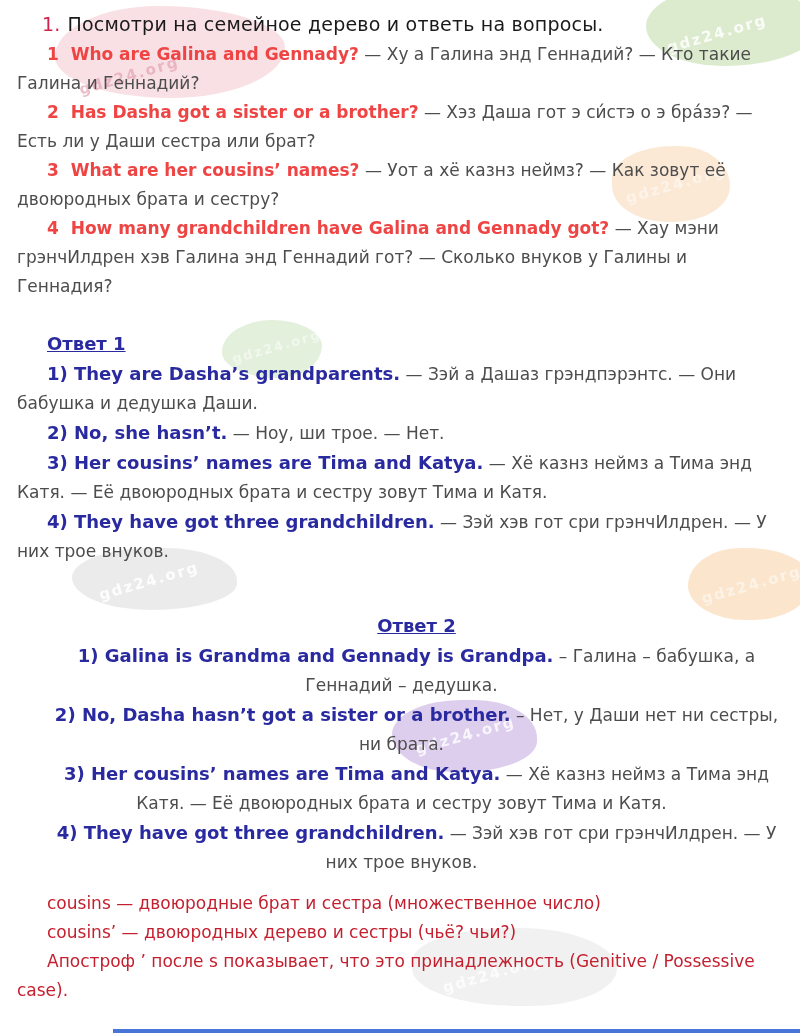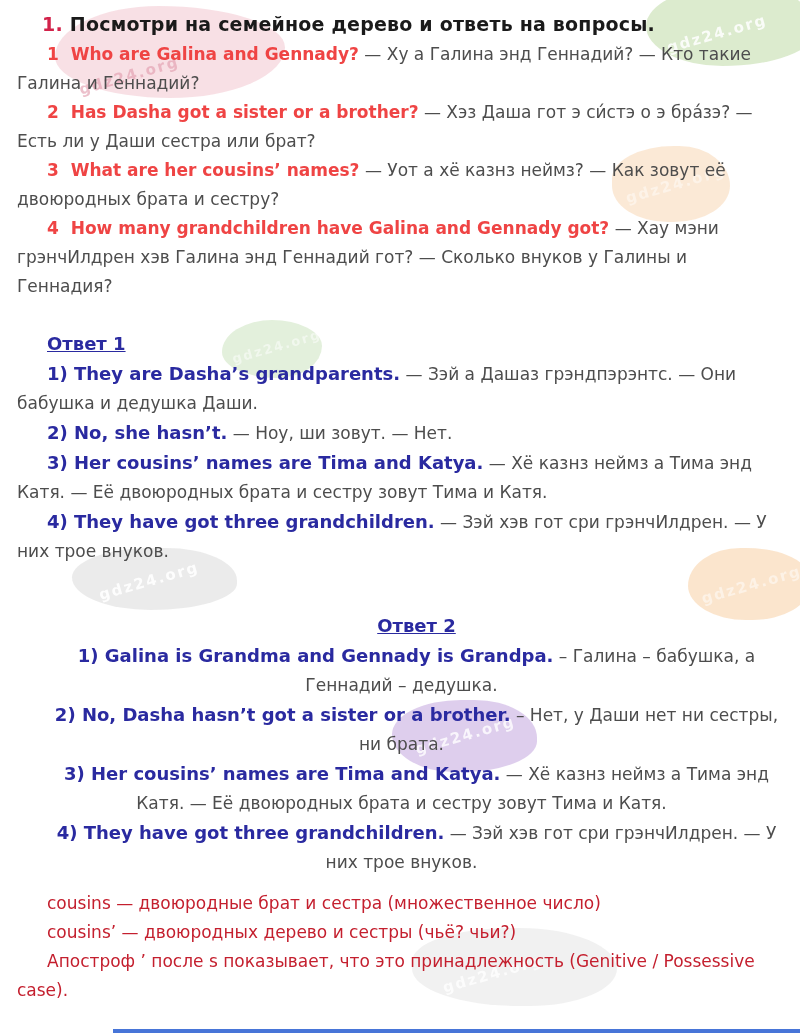"1. Посмотри на семейное дерево" .title { font-weight: bold -> normal }
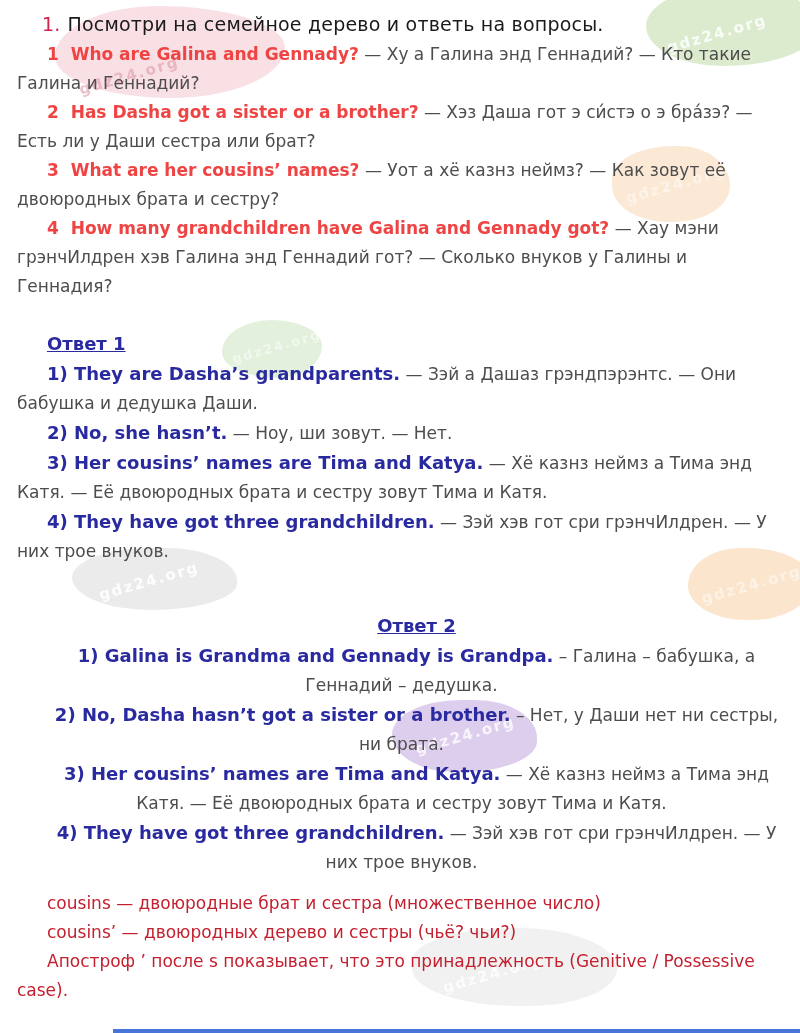"— Ноу, ши зовут. —" span.ans-tail { text: зовут -> трое }
